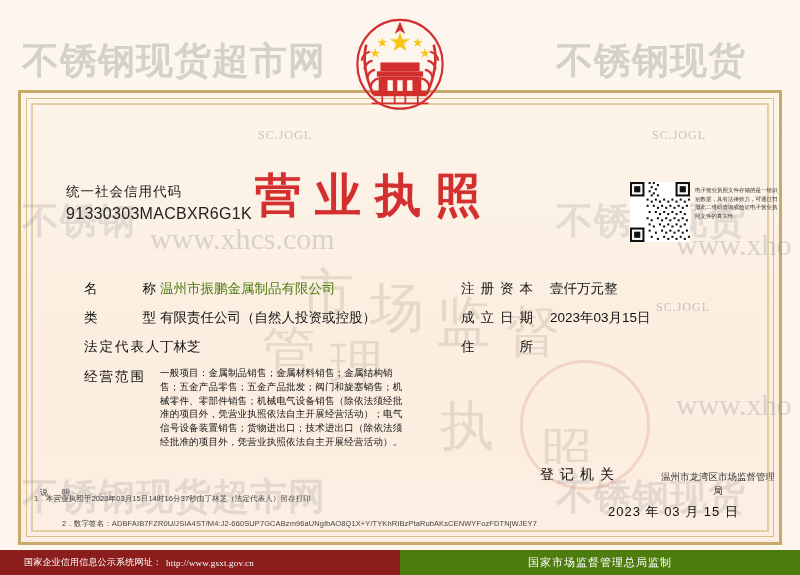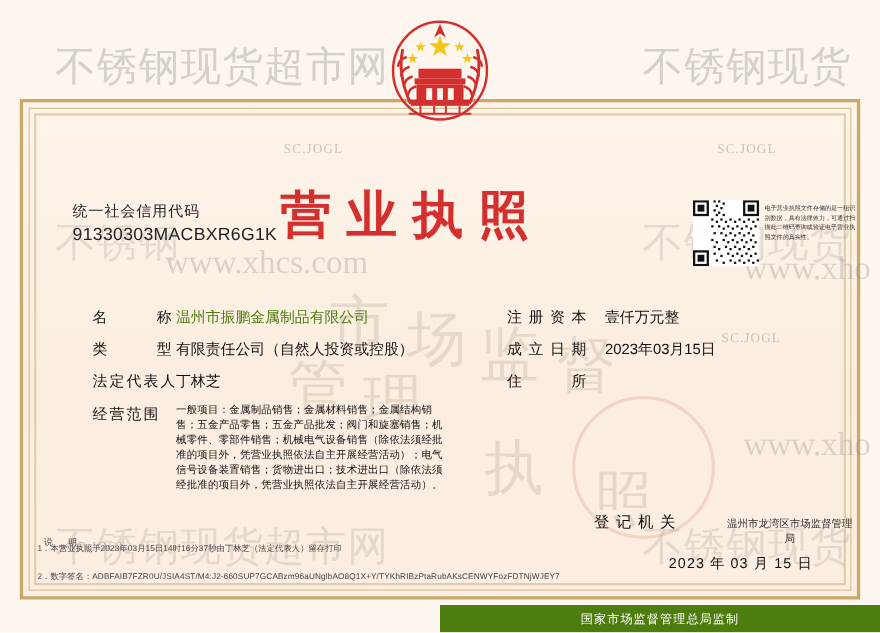"不锈钢现货超市网" .wm-big { font-weight: normal -> bold; margin-left: 28px -> none }
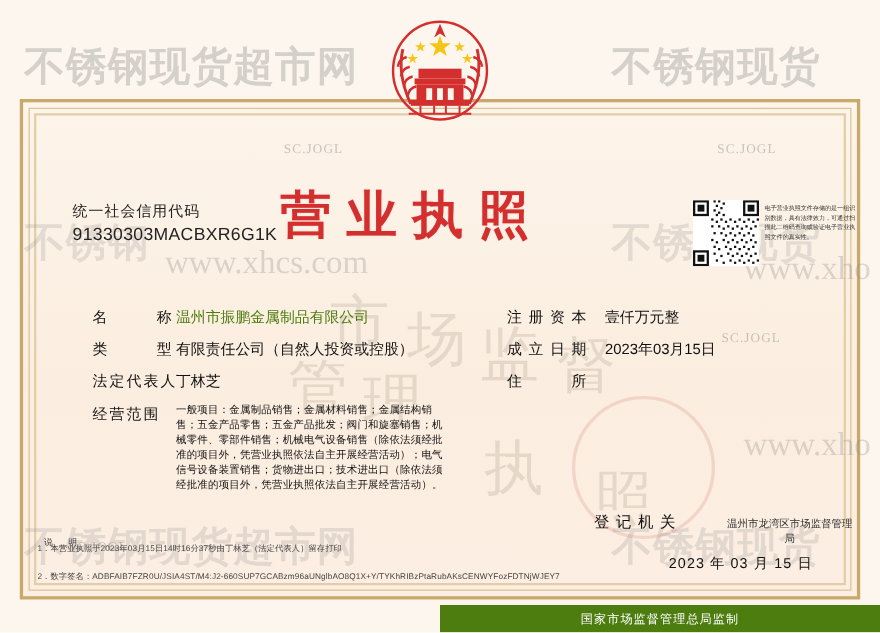"2．数字签名：ADBFAIB7FZR0U/JSIA4ST/M4:J2-660SU" div.note-line { padding-left: none -> 28px }
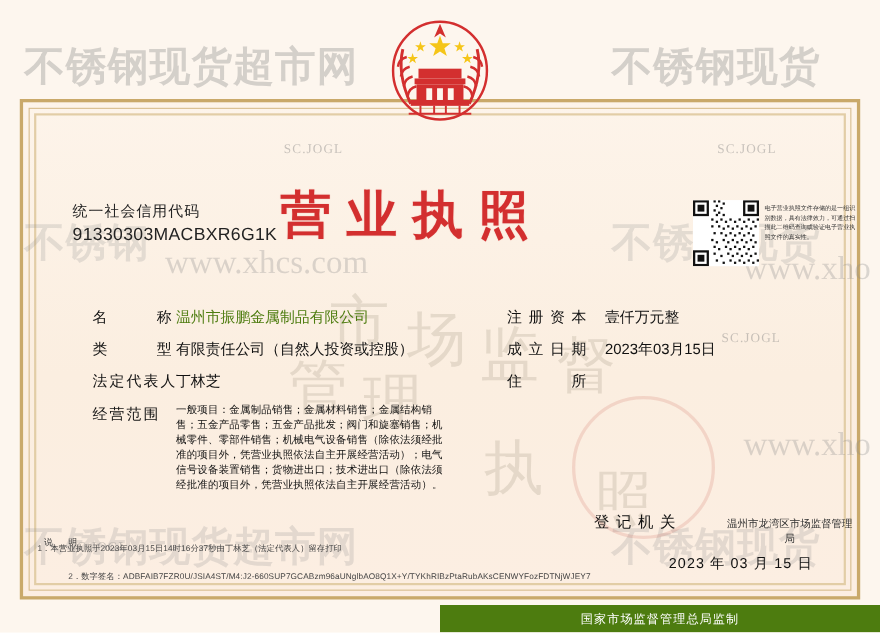"国家企业信用信息公示系统网址：" div.bottom-left { html: none -> <div> <span>国家企业信用信息公示系统网址：</span> <span>http://www.gsxt.gov.cn</span> </div> }
